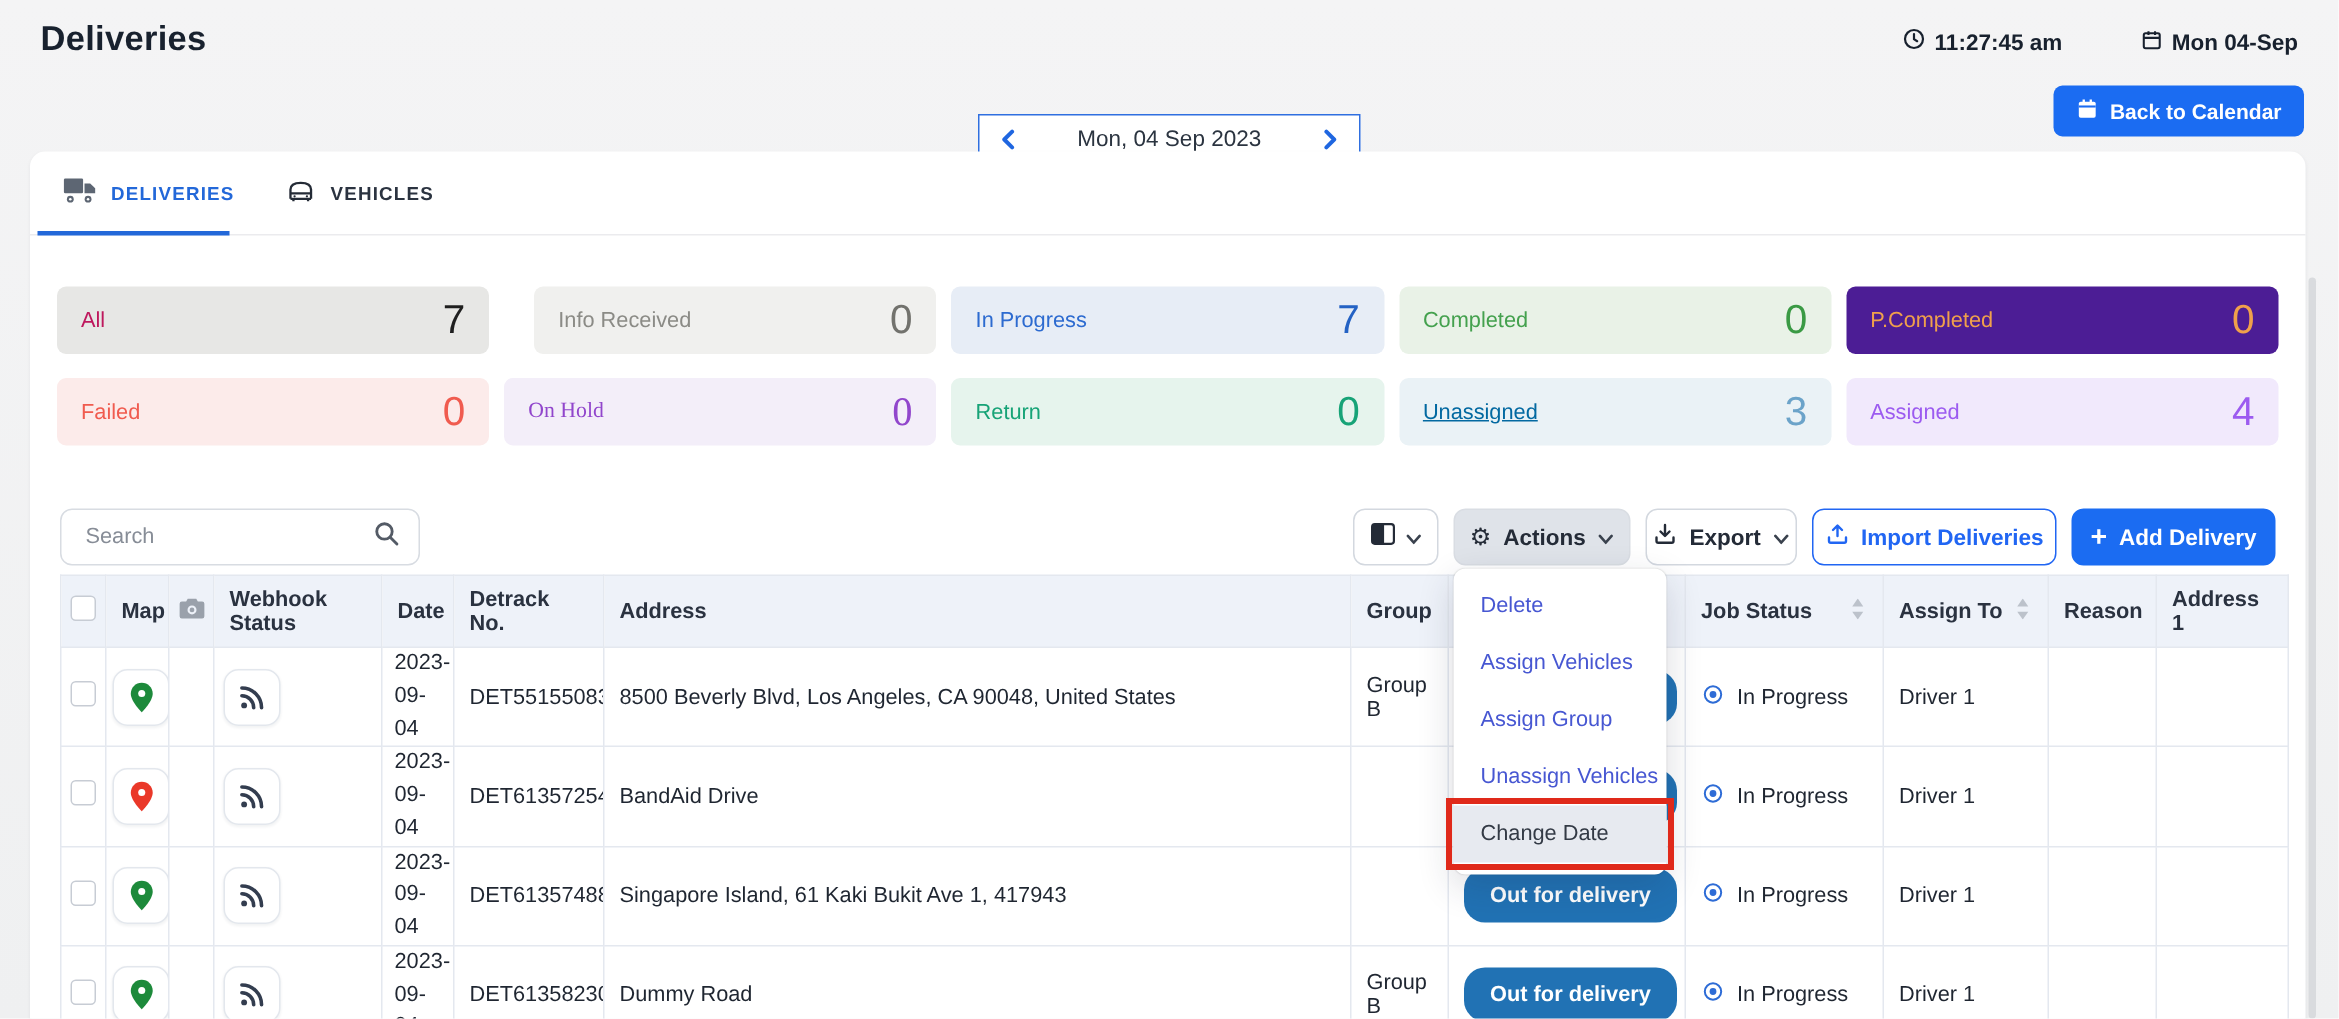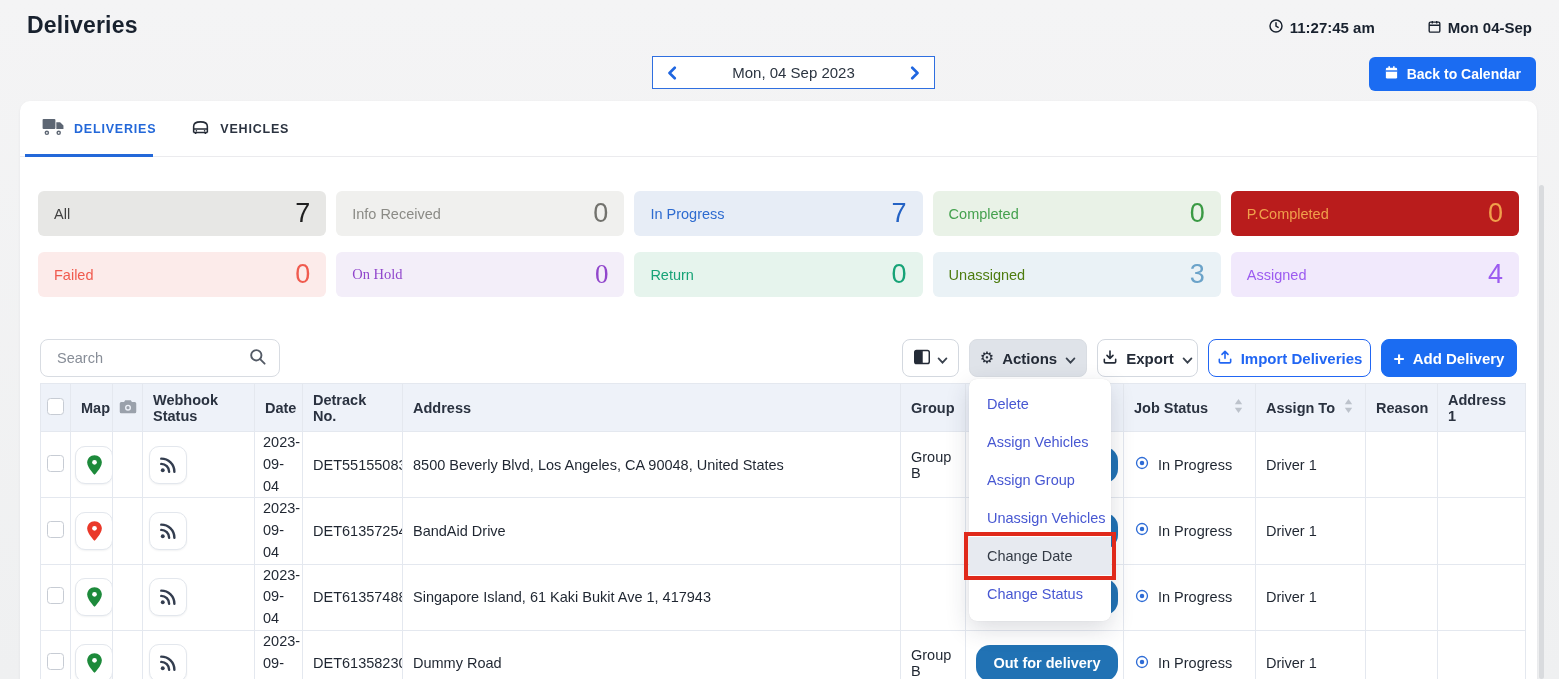"Mon, 04 Sep 2023" .datenav { top: 56px -> 76px; width: 283px -> 255px }
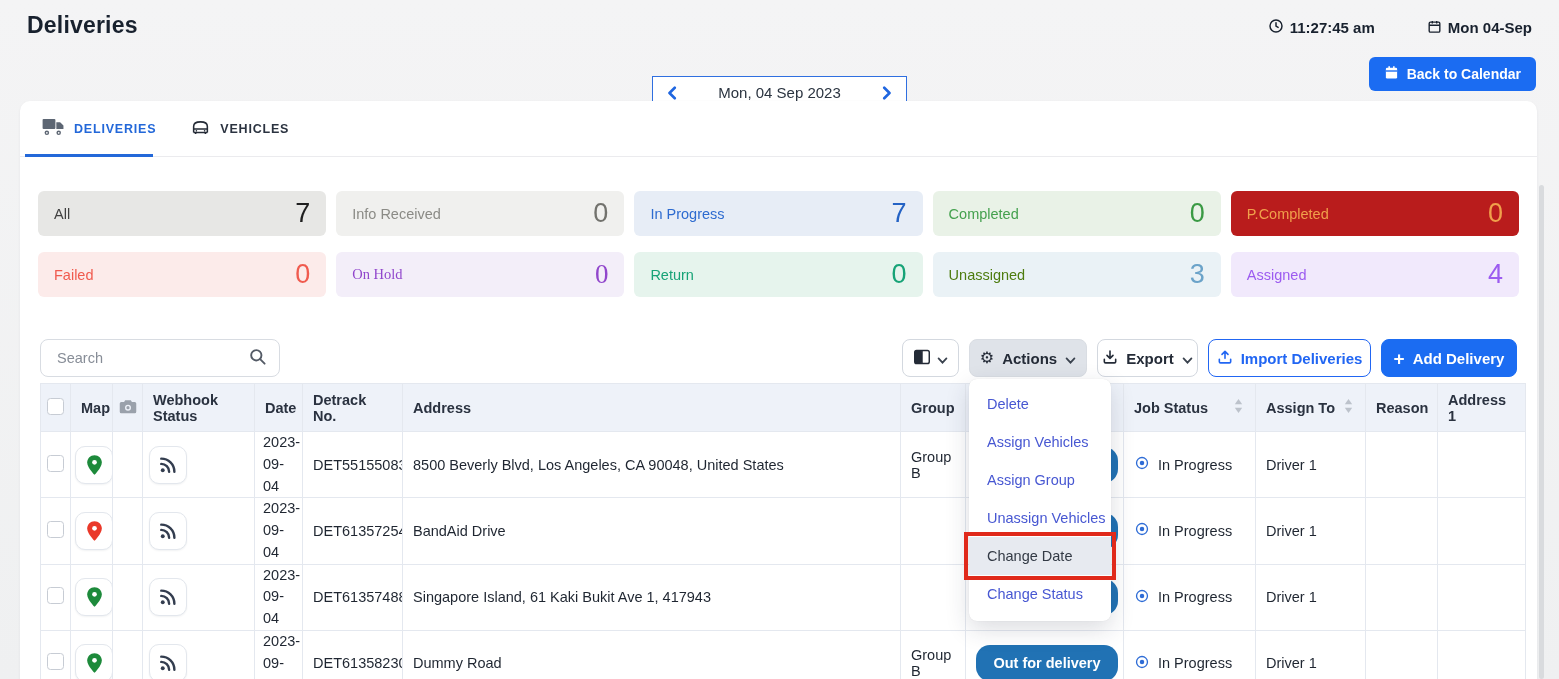"All" span.card-label { color: #404040 -> #be185d }
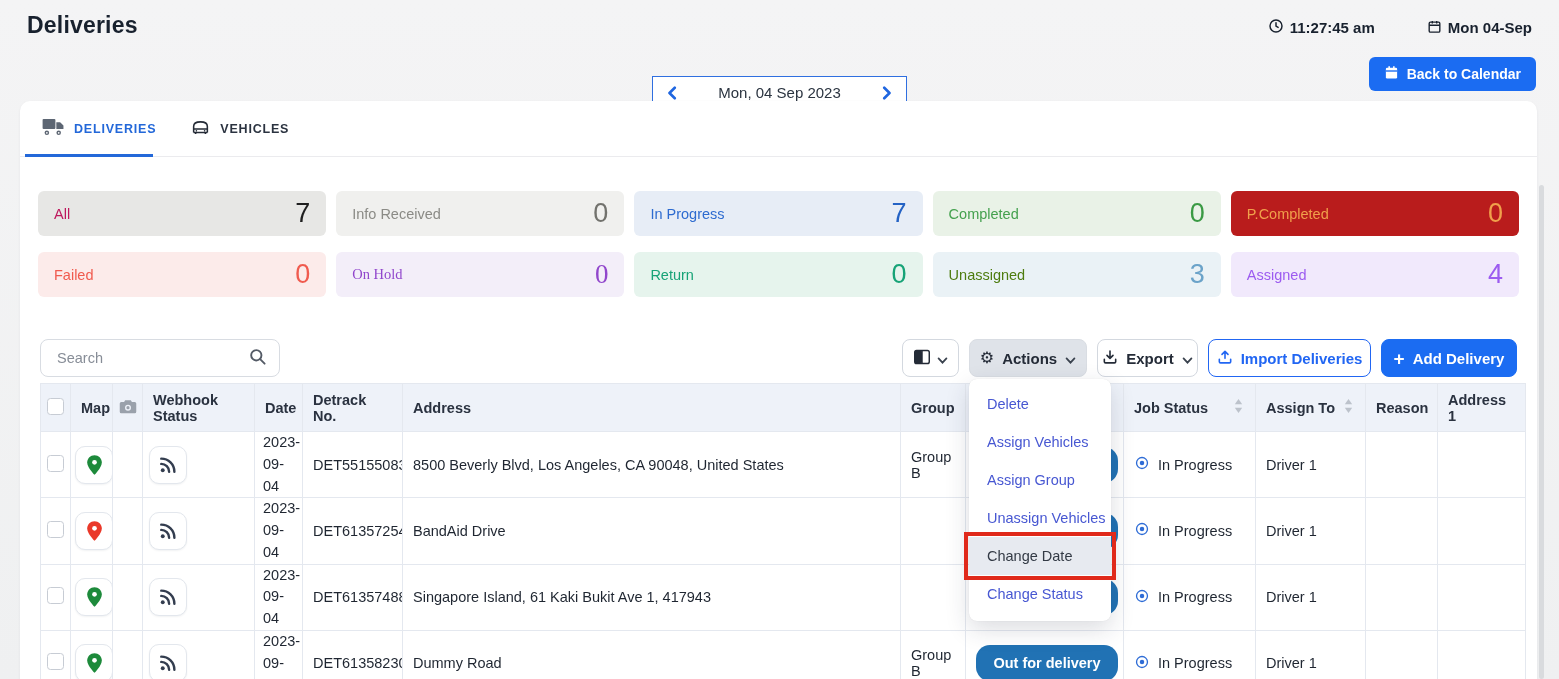"Info Received" div.card { margin-left: none -> 20px }
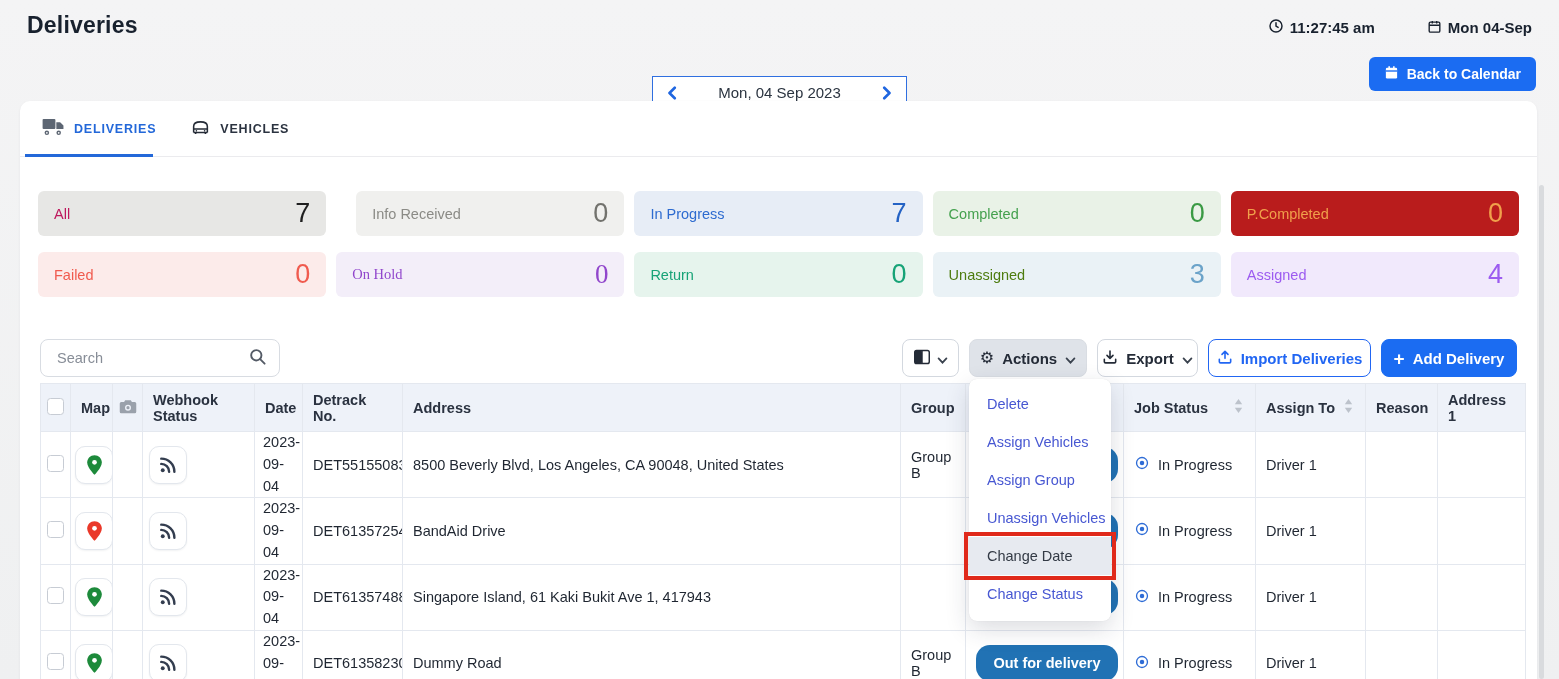"P.Completed" div.card { background-color: #b91c1c -> #4c1d95 }
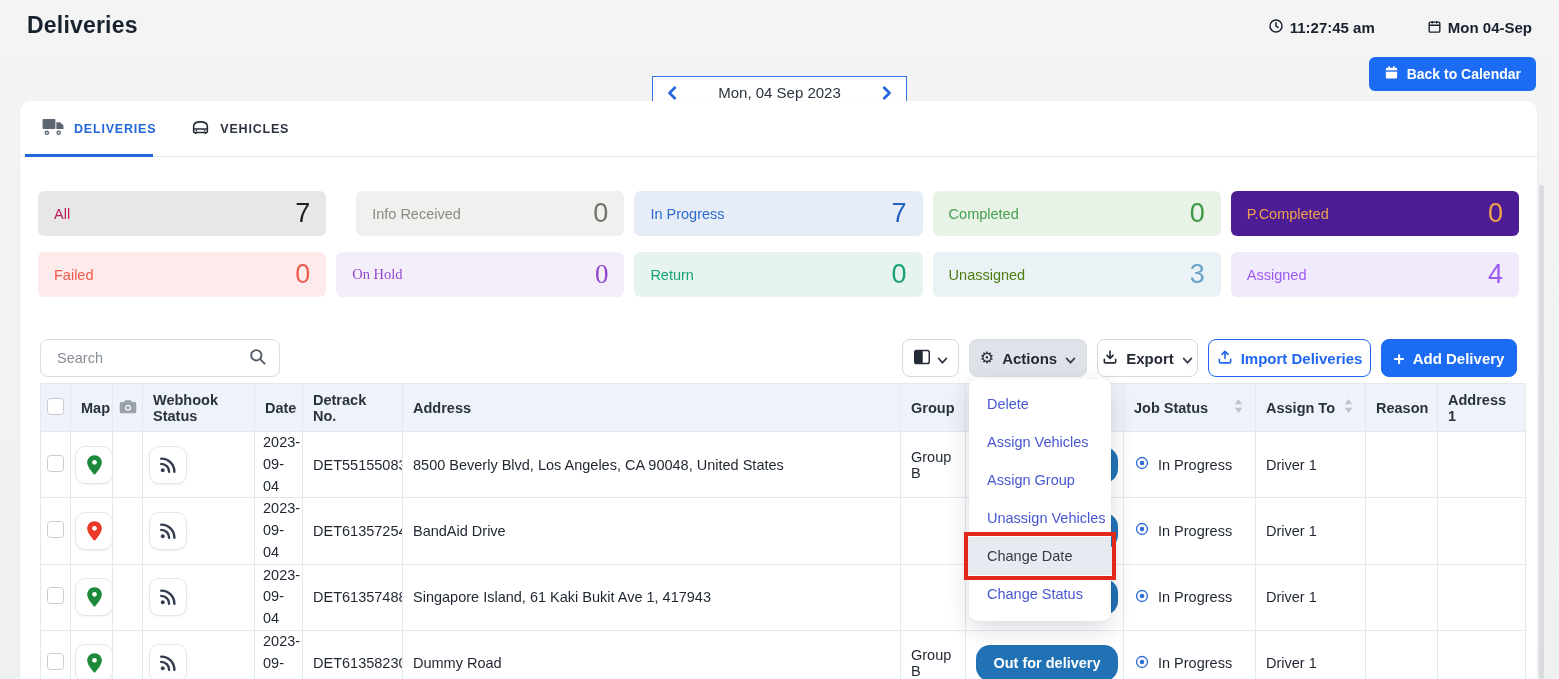"Unassigned" span.card-label { color: #4d7c0f -> #0369a1; text-decoration: none -> underline }
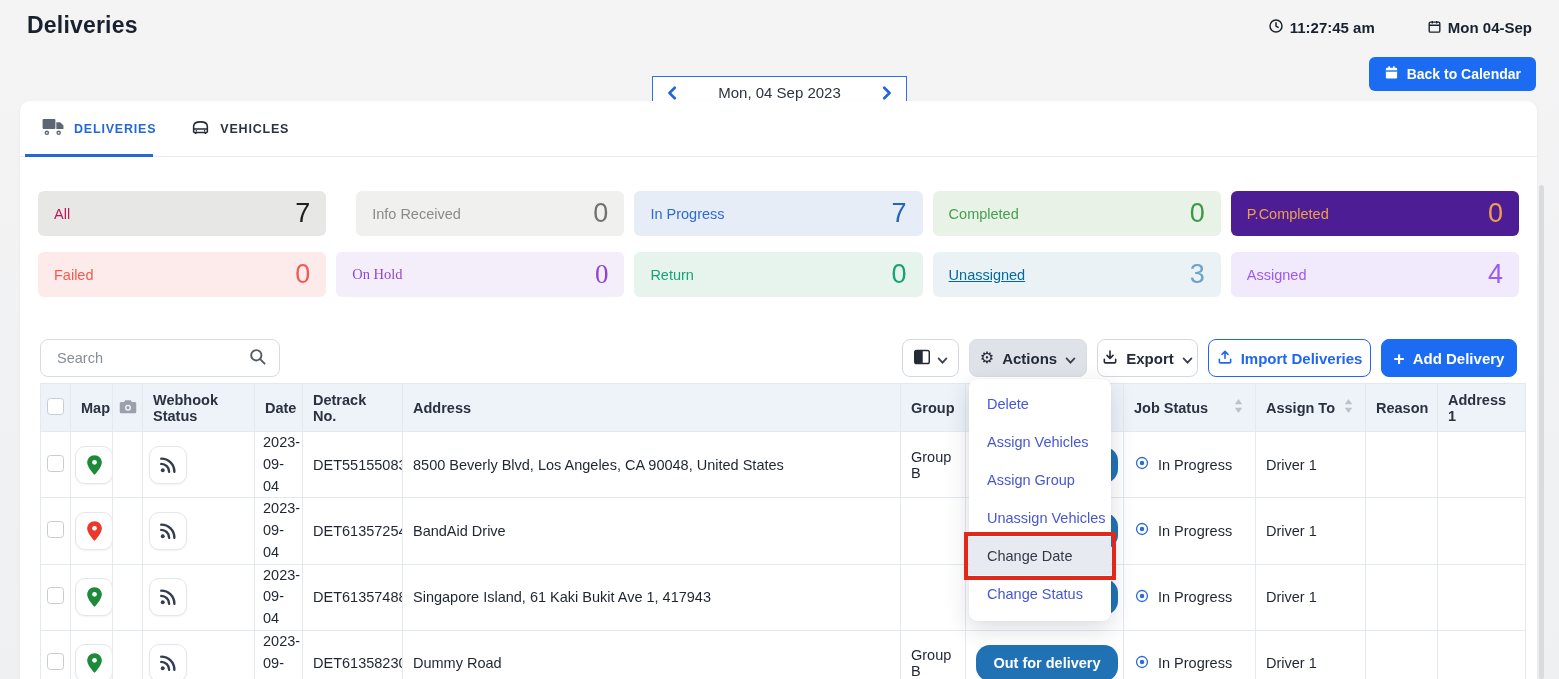"Change Status" div.menu-item { html: <div>Change Status</div> -> none }
